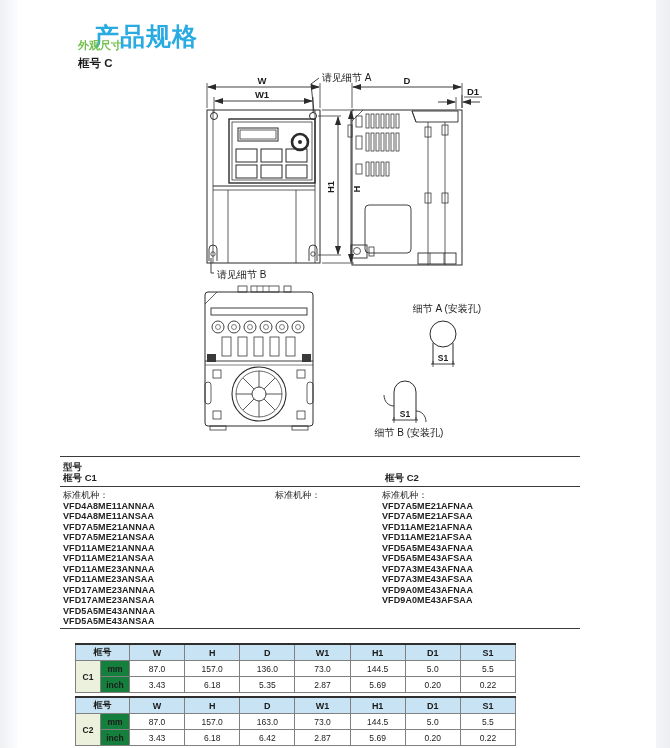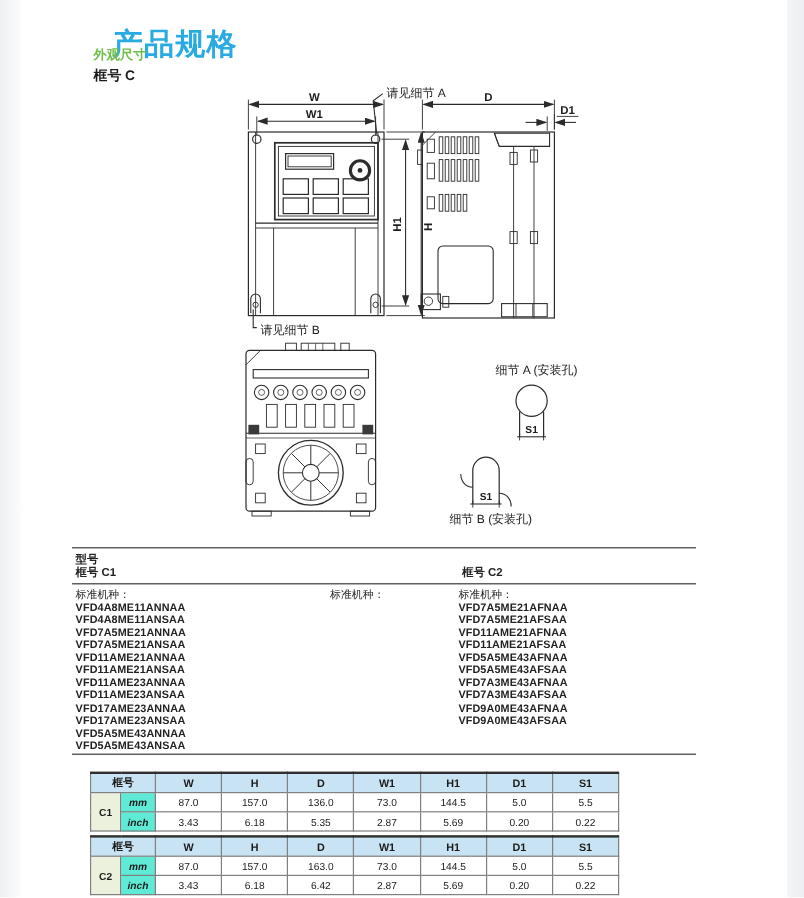"mm" td.ucell { background: #5eead4 -> #15803d; font-style: italic -> none }
